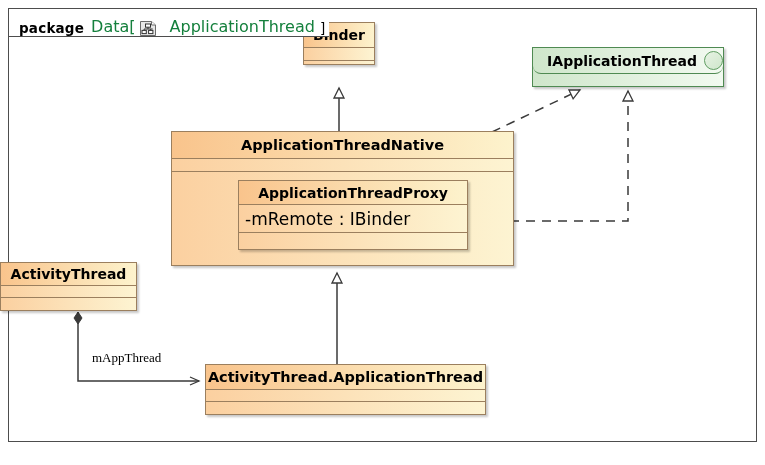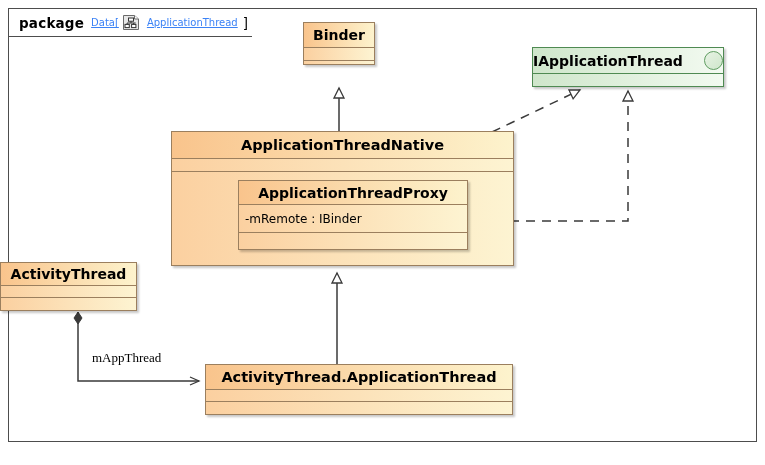"package" .package-tab { align-items: center -> flex-end }
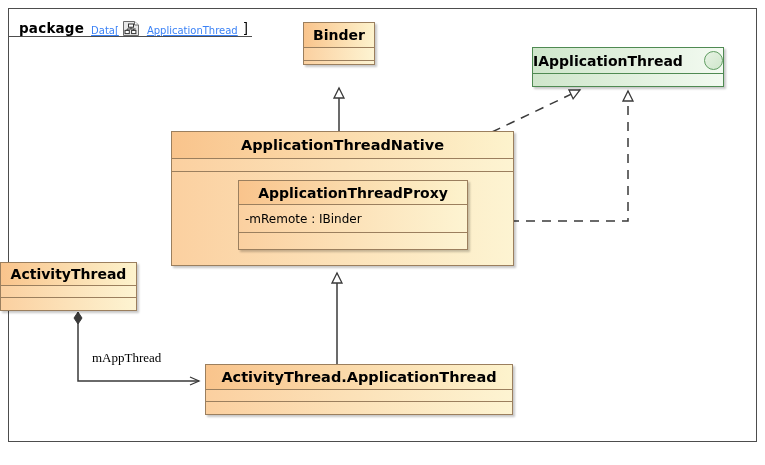"Data[" .package-tab .nm { color: #3b82f6 -> #15803d; font-size: 10px -> 16px; text-decoration: underline -> none }
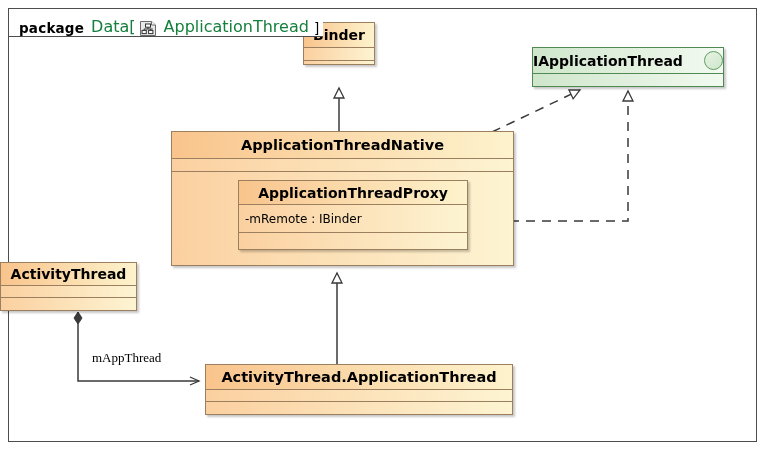"ApplicationThread" span.nm { margin-left: 4px -> 10px }
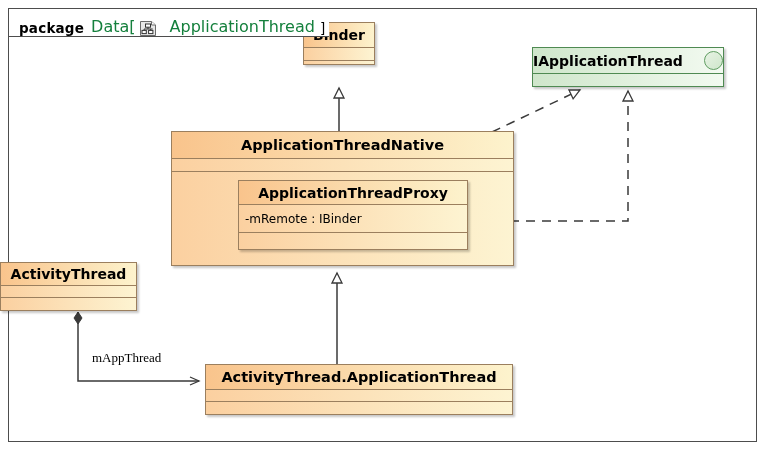"IApplicationThread" .iface-title { border-radius: none -> 8px; justify-content: space-between -> flex-end }
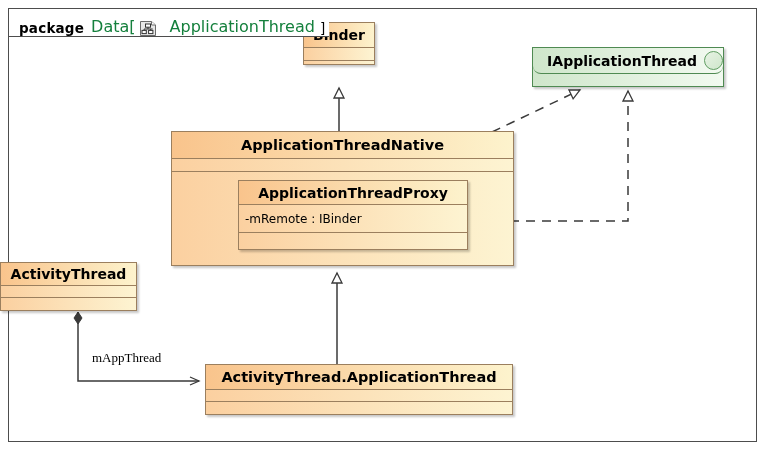"-mRemote : IBinder" div.uml-comp { font-size: 12px -> 17px }
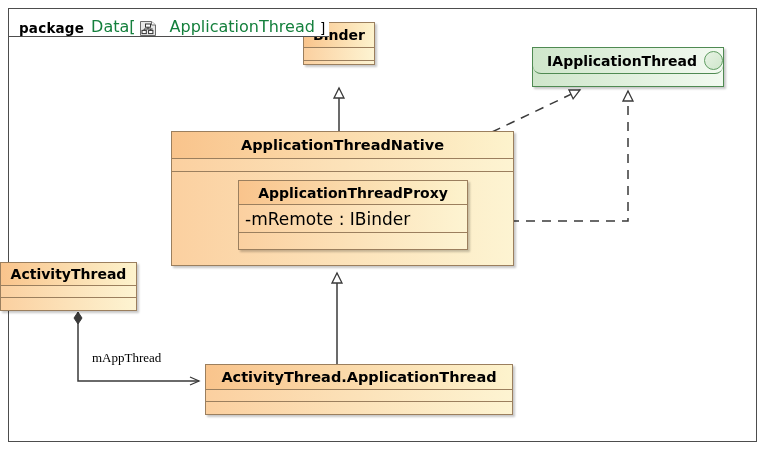"ActivityThread.ApplicationThread" div.uml-box { width: 308px -> 281px }
